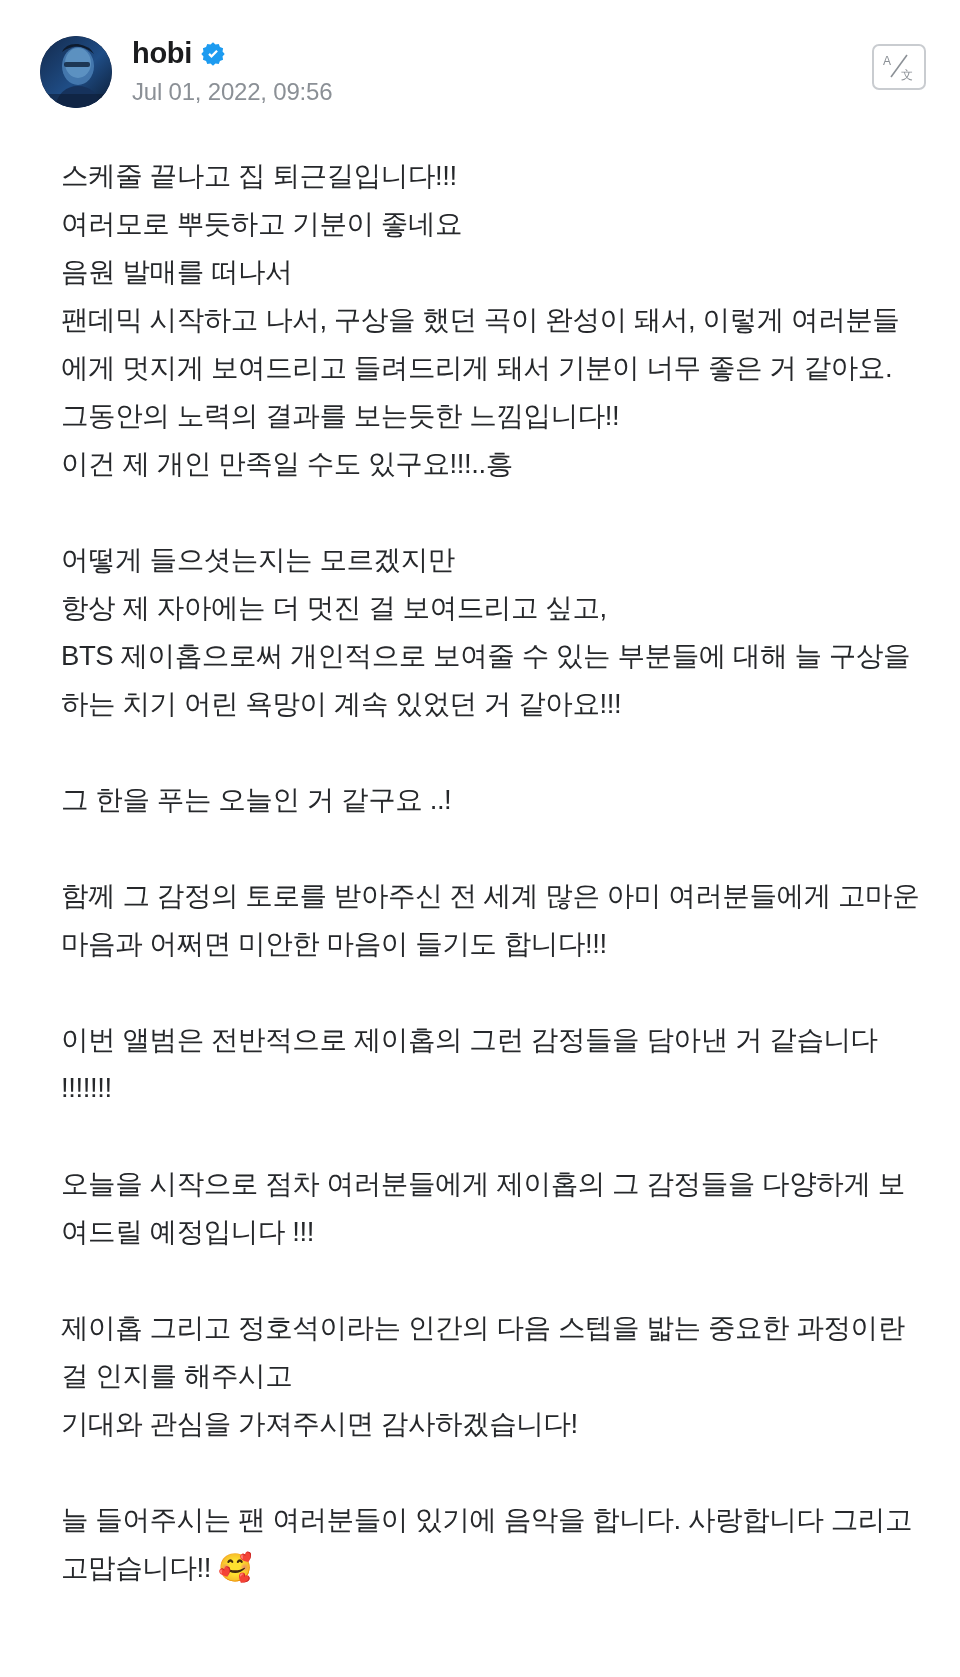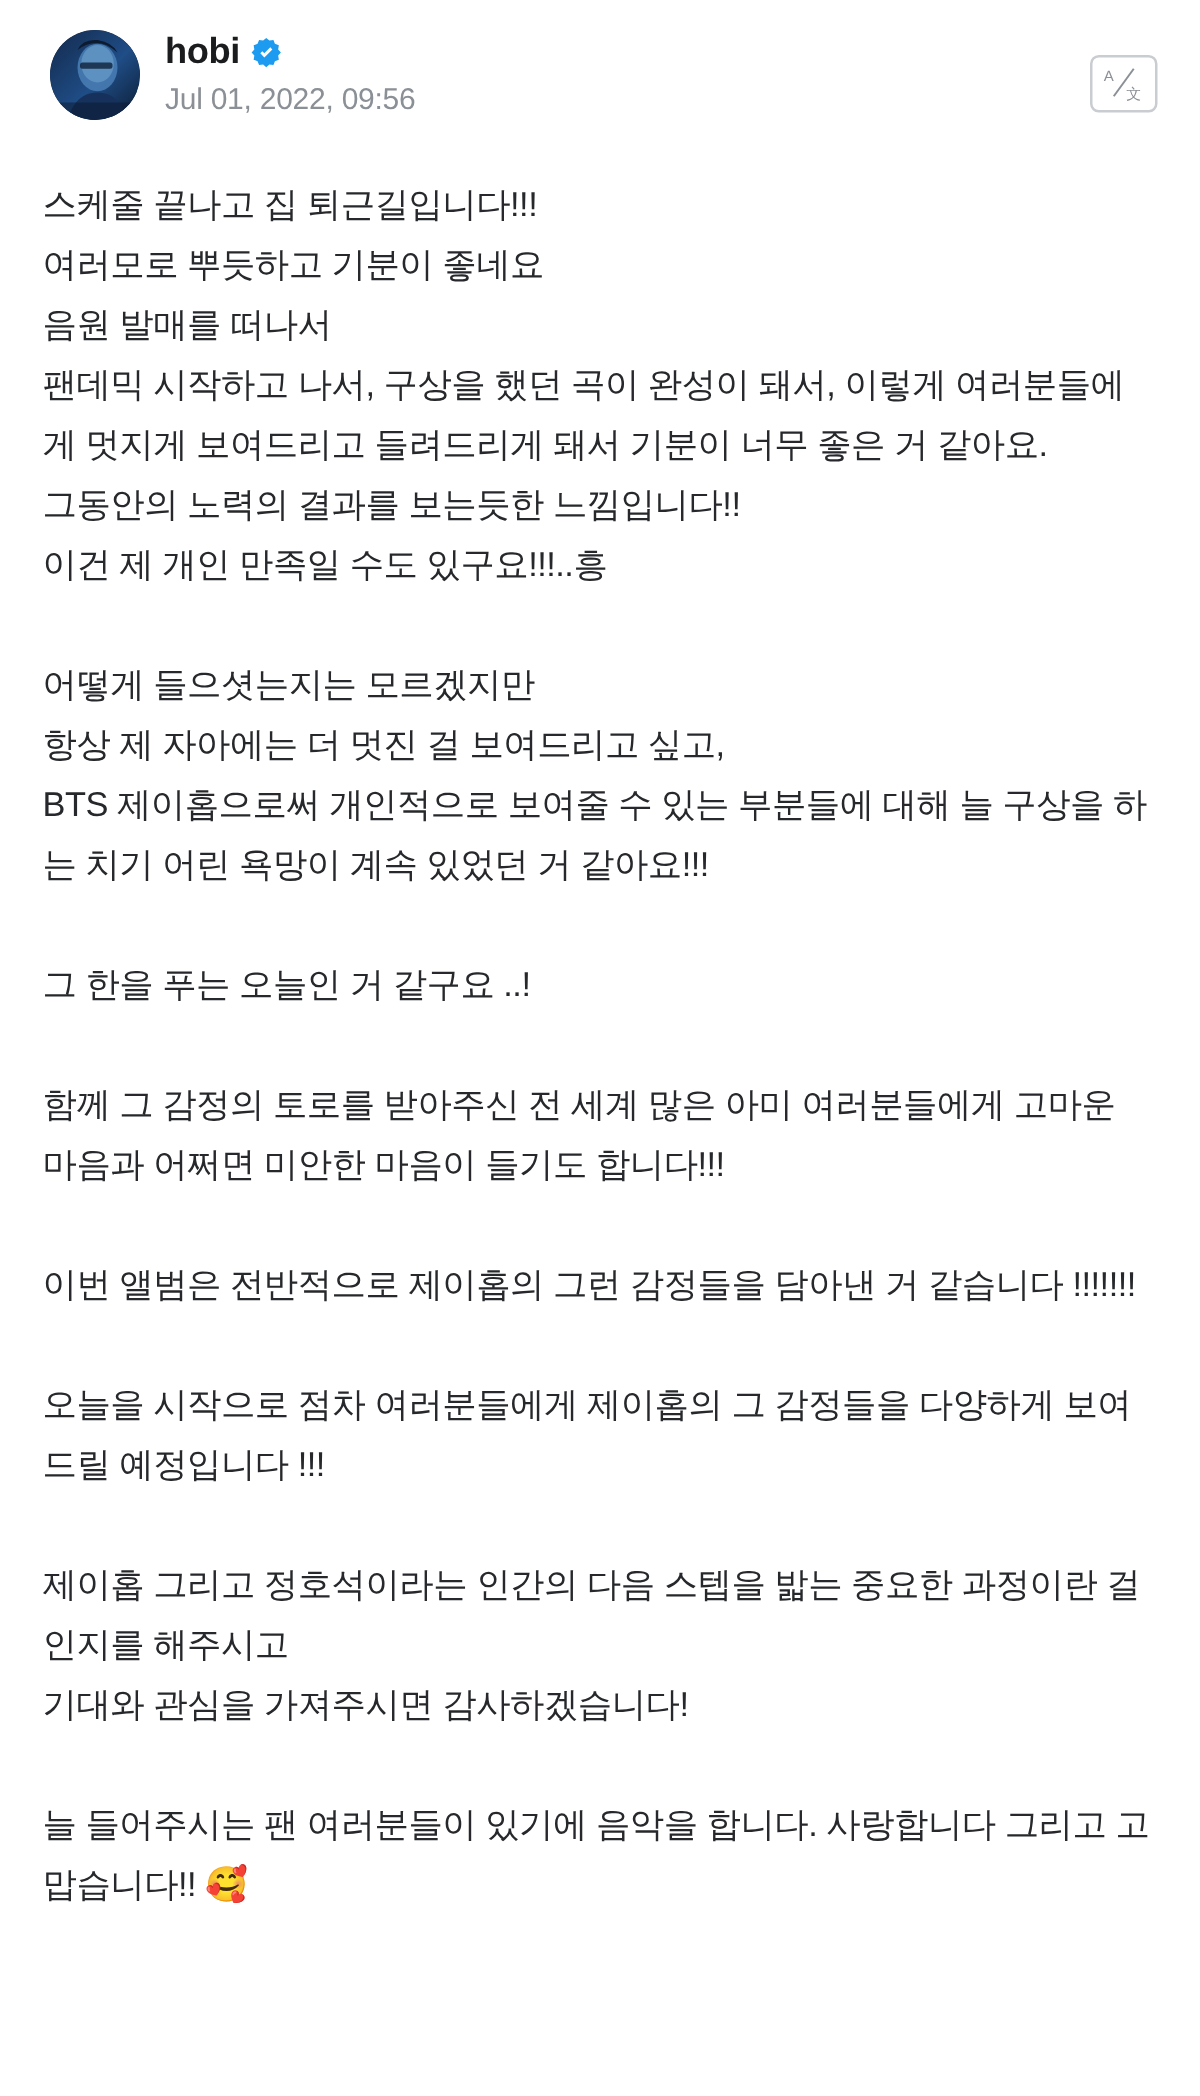"hobi" .header { padding: 24px 28px 0 40px -> 36px 28px 0 40px }
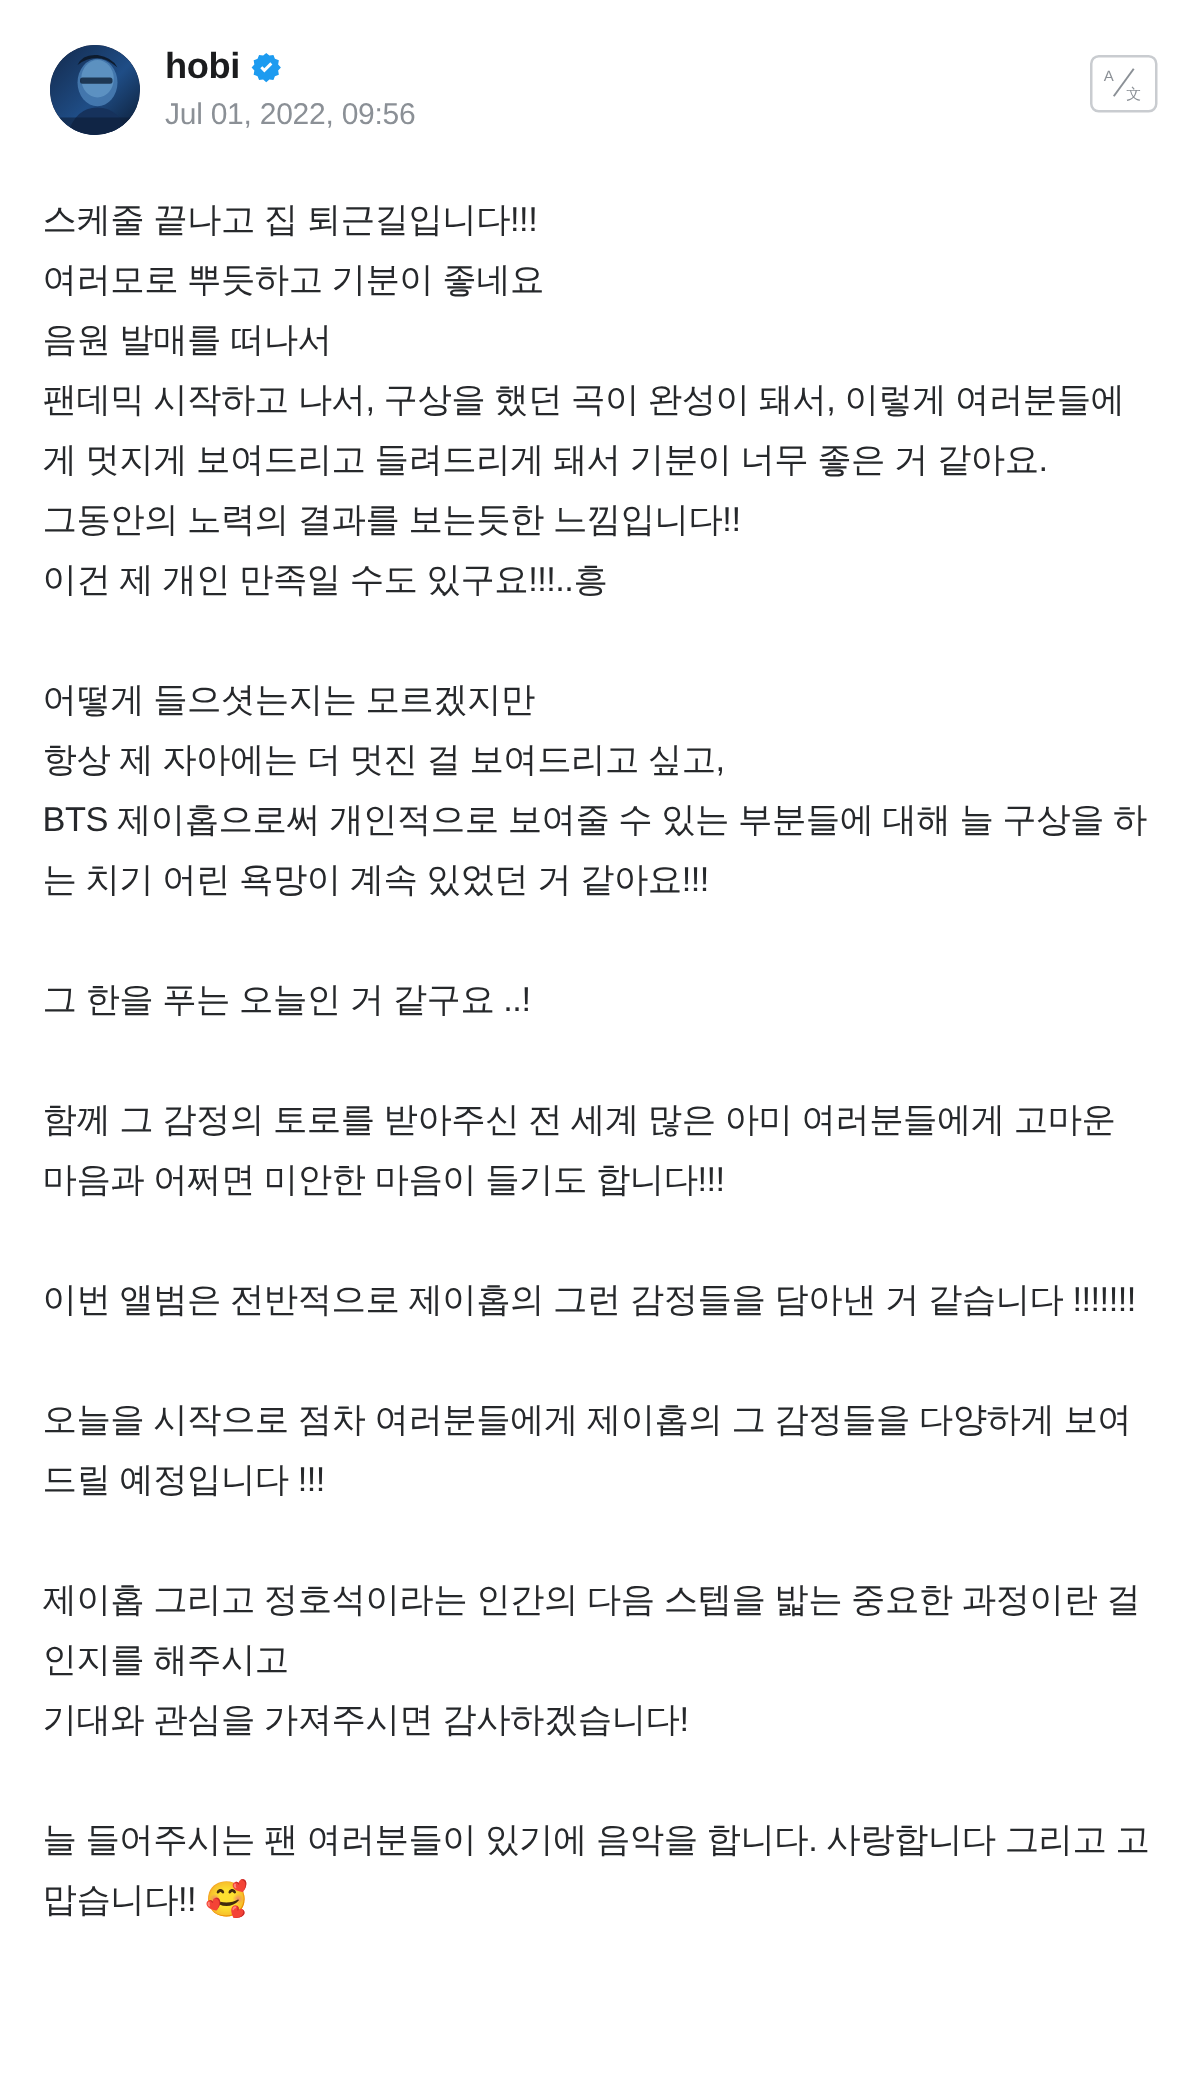"스케줄 끝나고 집 퇴근길입니다!!!" .body-text { padding: 44px 38px 0 34px -> 44px 38px 0 61px }
